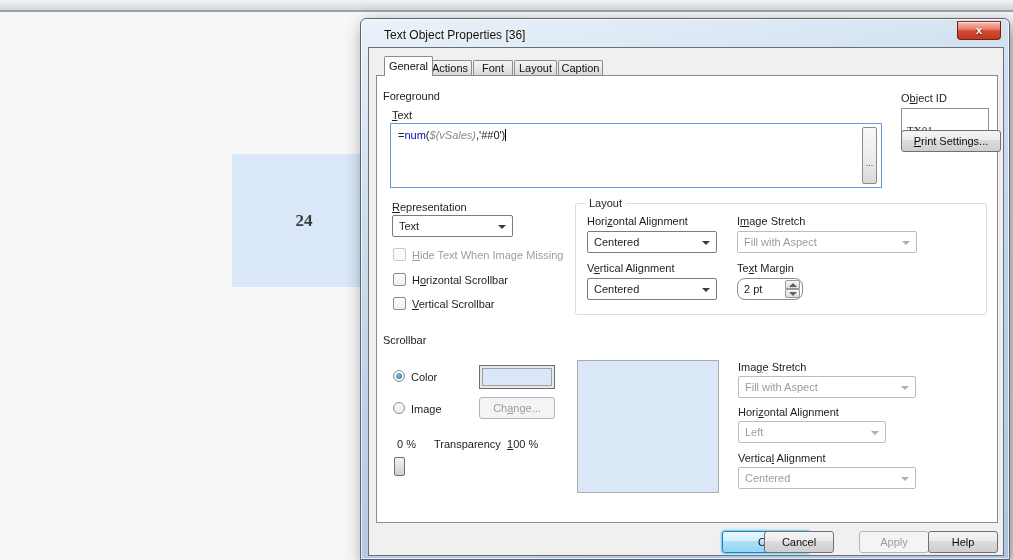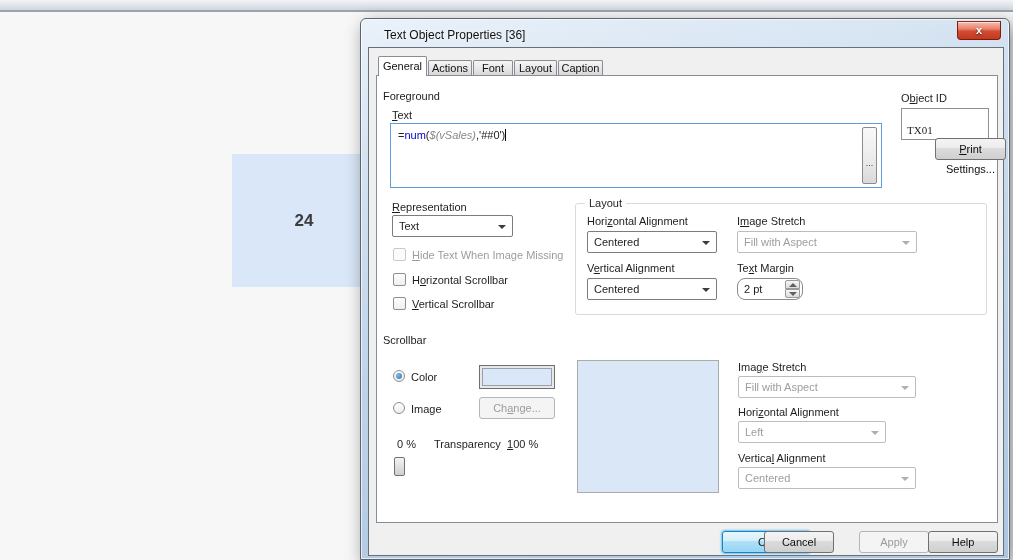"General" div.tab { left: 9px -> 15px }
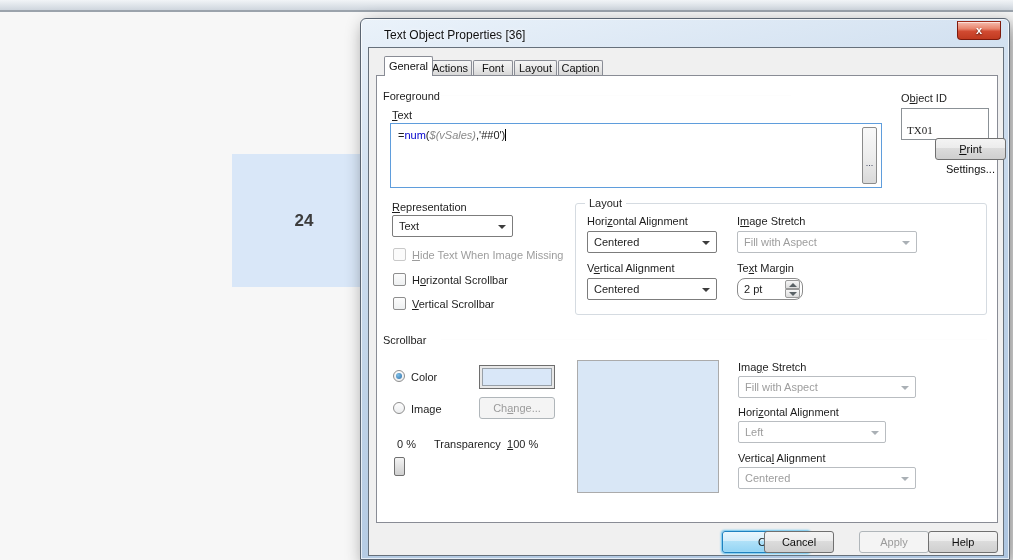"Print Settings..." div.btn { margin-left: 34px -> none; top: 62px -> 54px; width: 71px -> 100px }
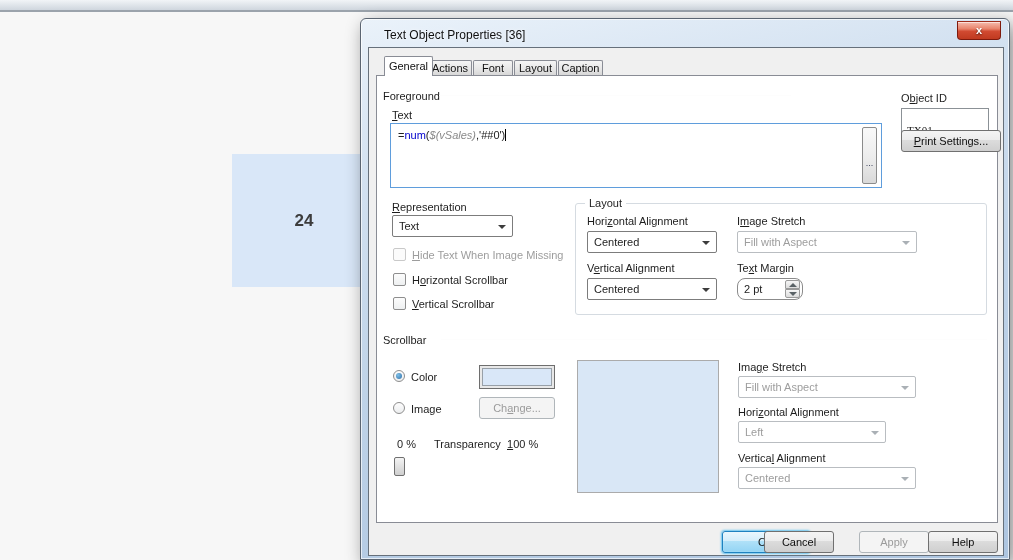"24" .text-object { font-family: none -> Liberation Serif, serif }
